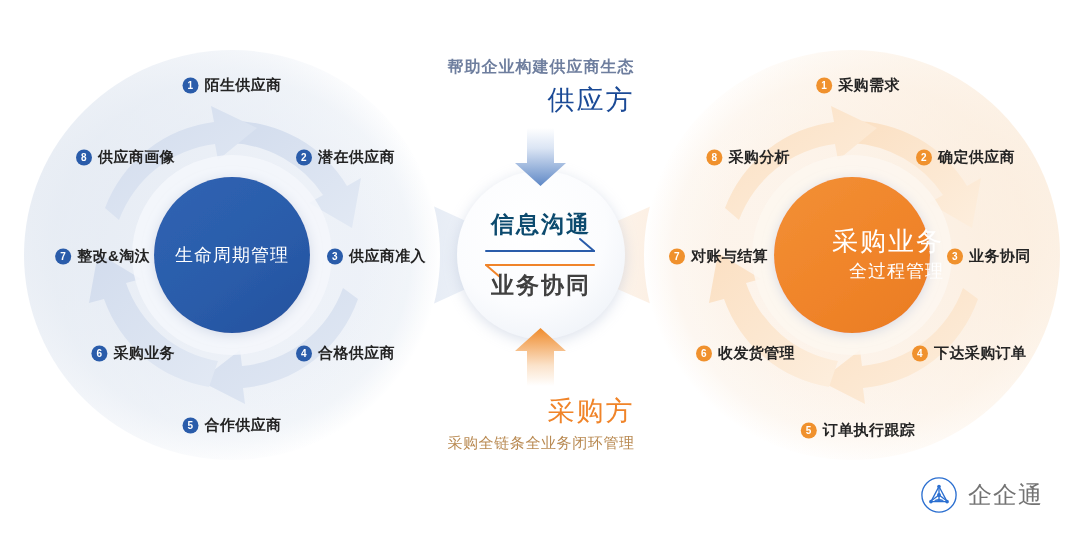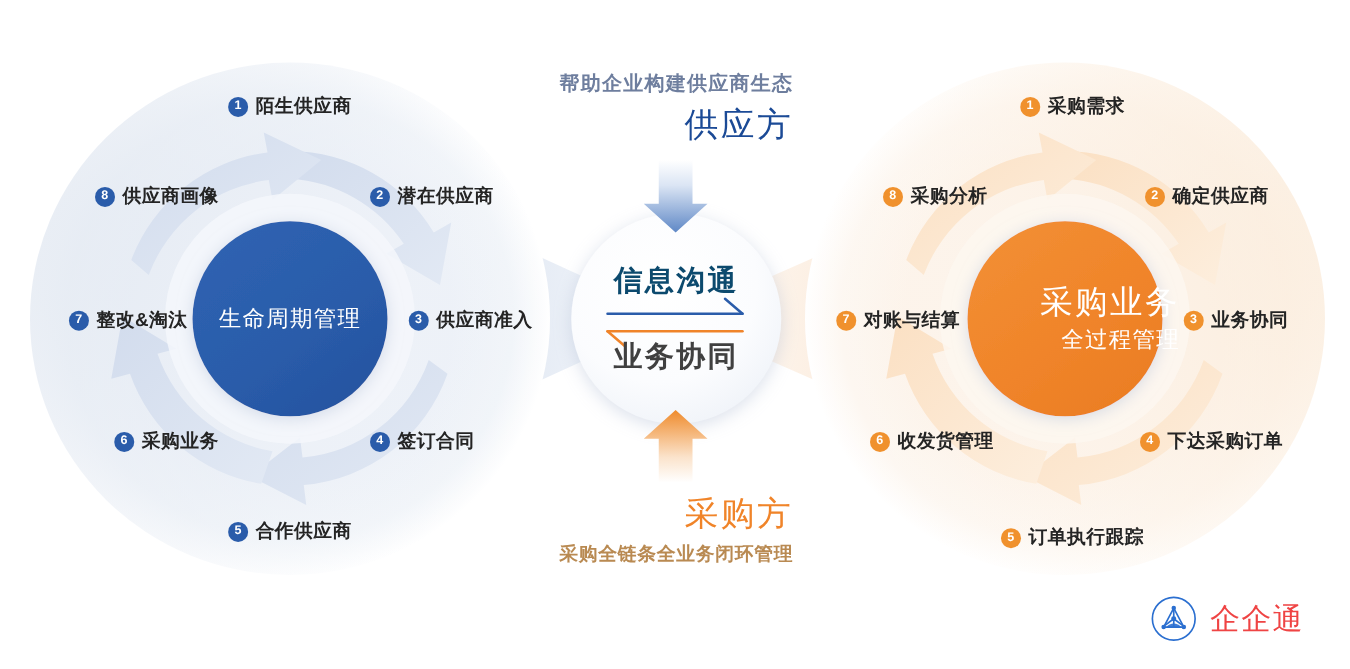"签订合同" span { text: 签订合同 -> 合格供应商 }
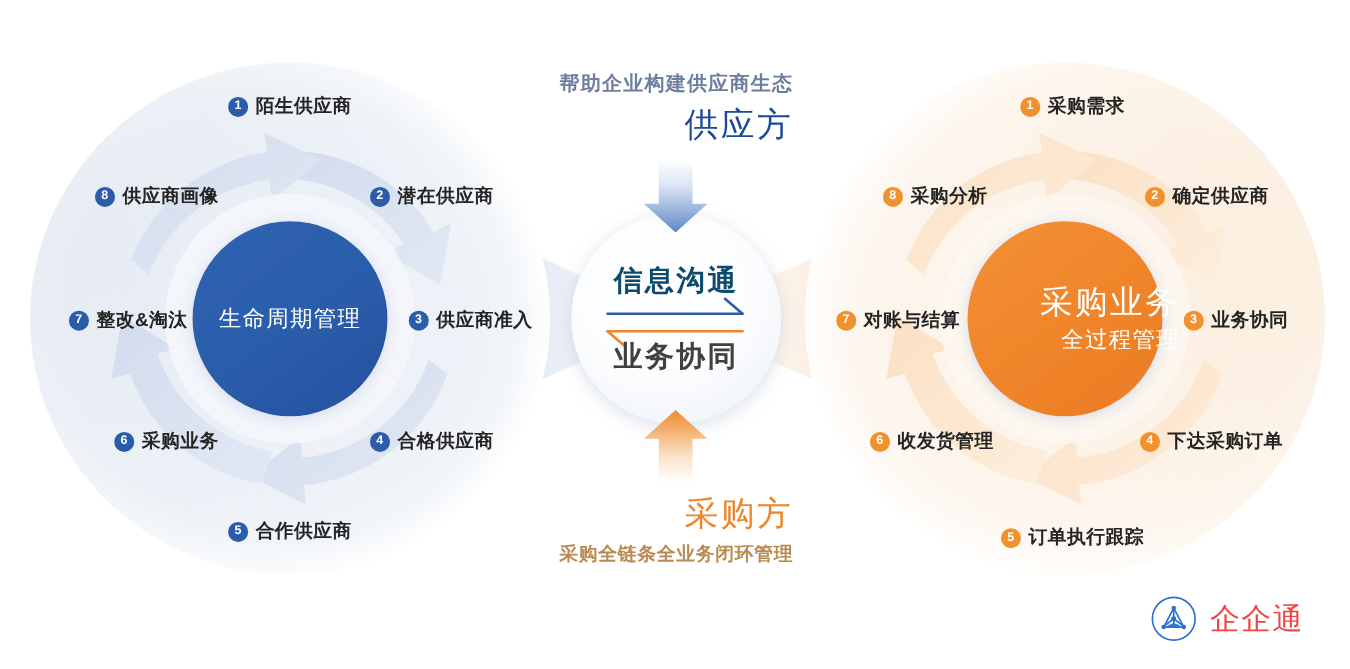"采购全链条全业务闭环管理" .head .sub-bot { font-weight: bold -> normal }
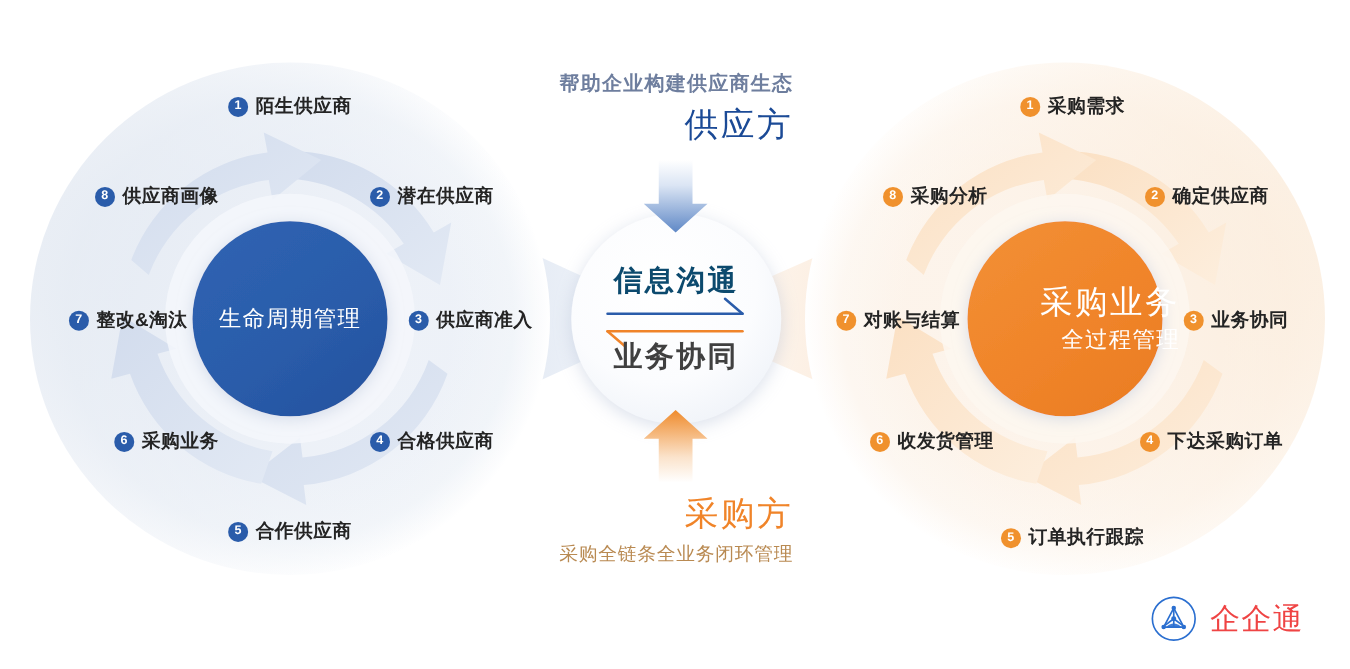"企企通" .logo .logo-text { color: #ef4444 -> #737373 }
